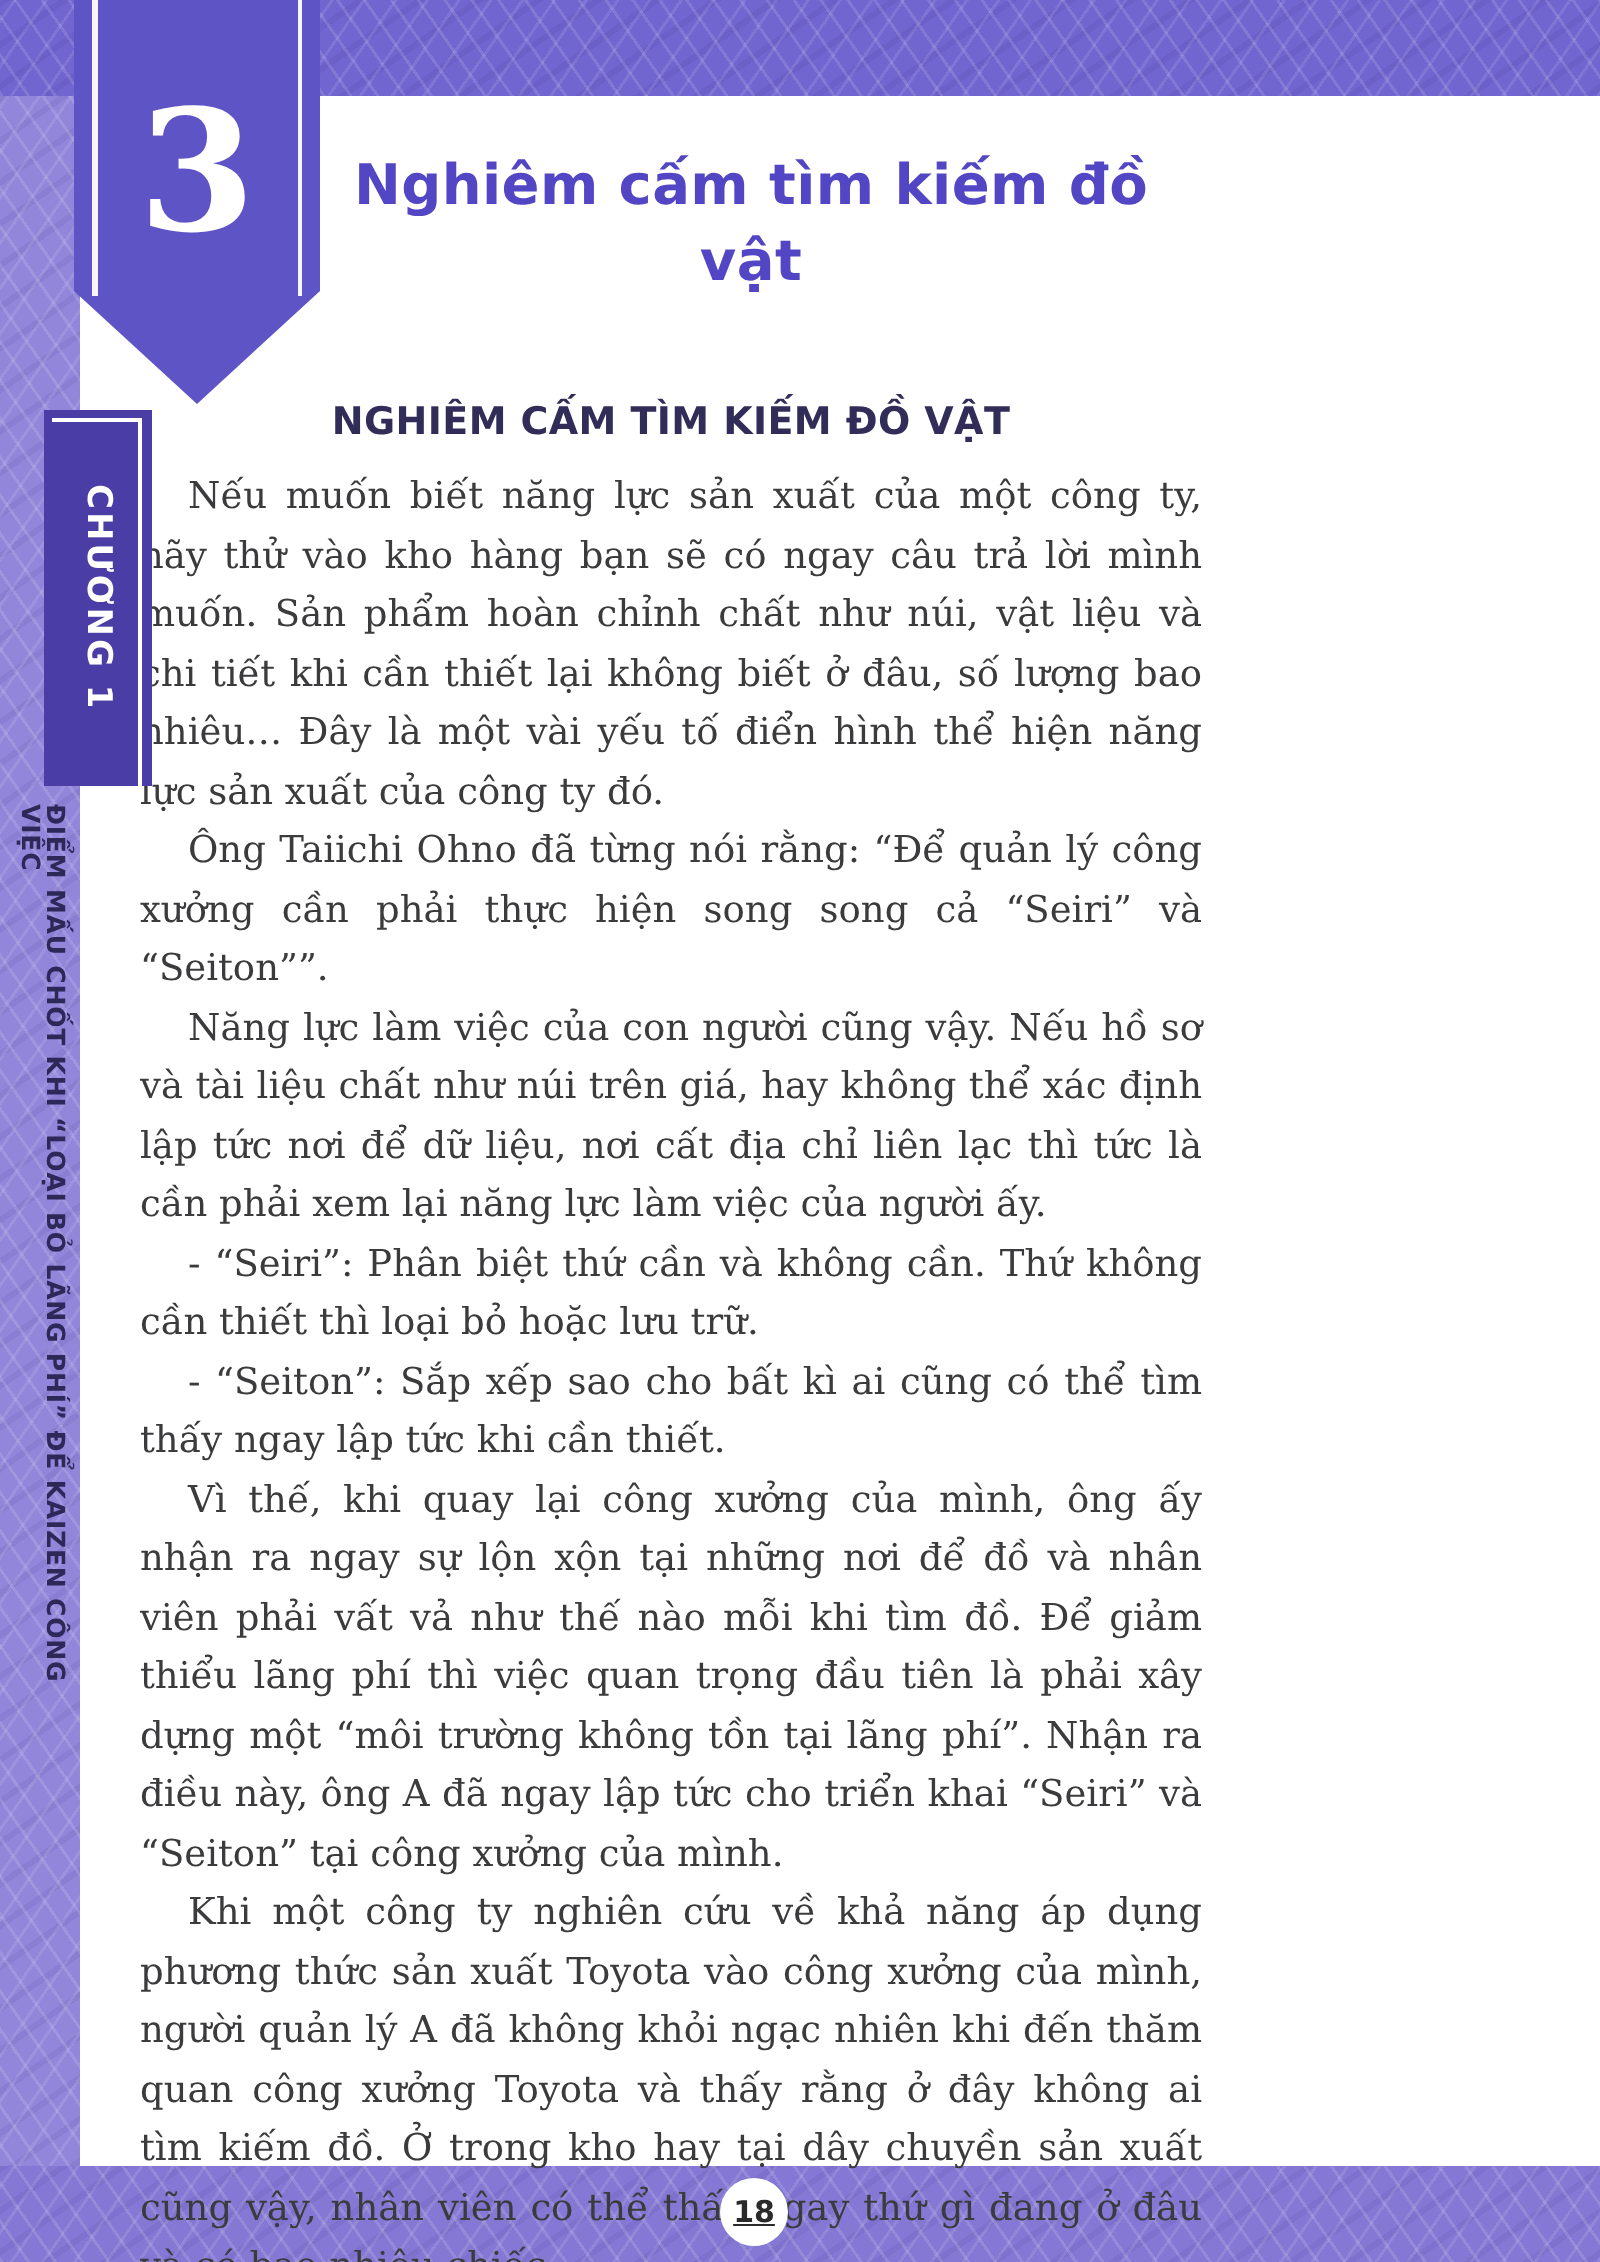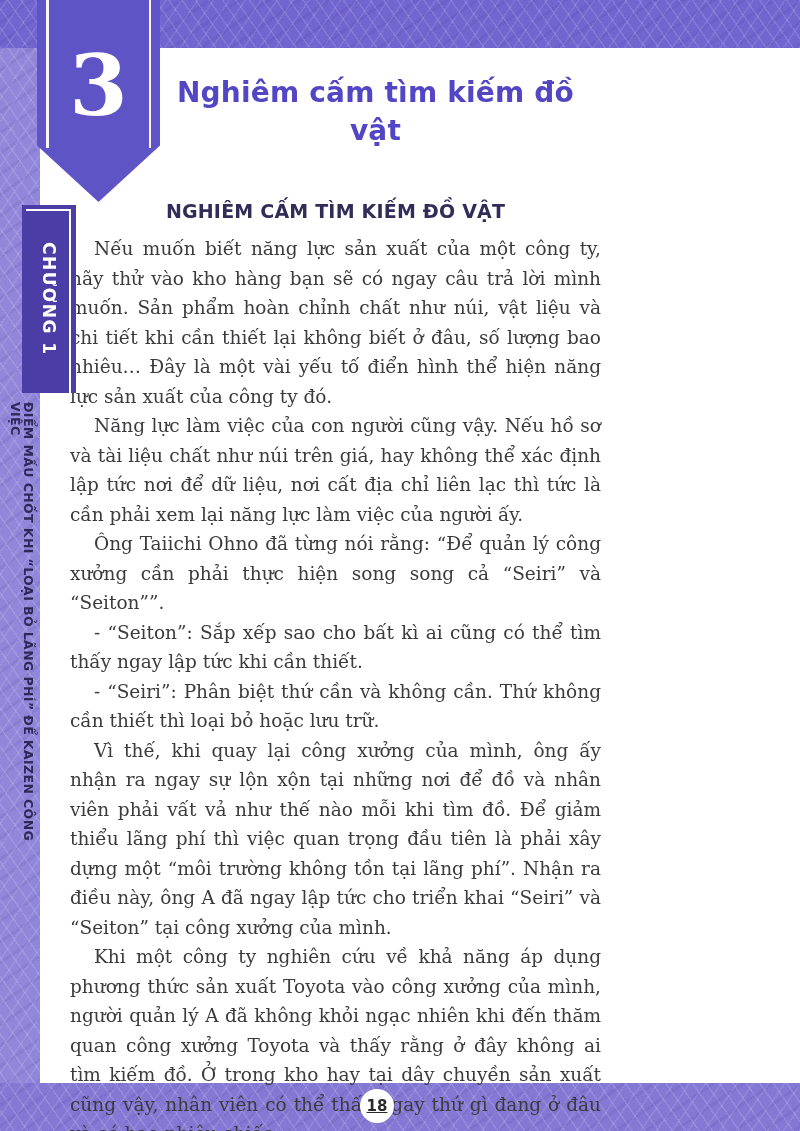"Năng lực làm việc của" p { order: before "Ông Taiichi Ohno đã từng" -> after "Ông Taiichi Ohno đã từng" }
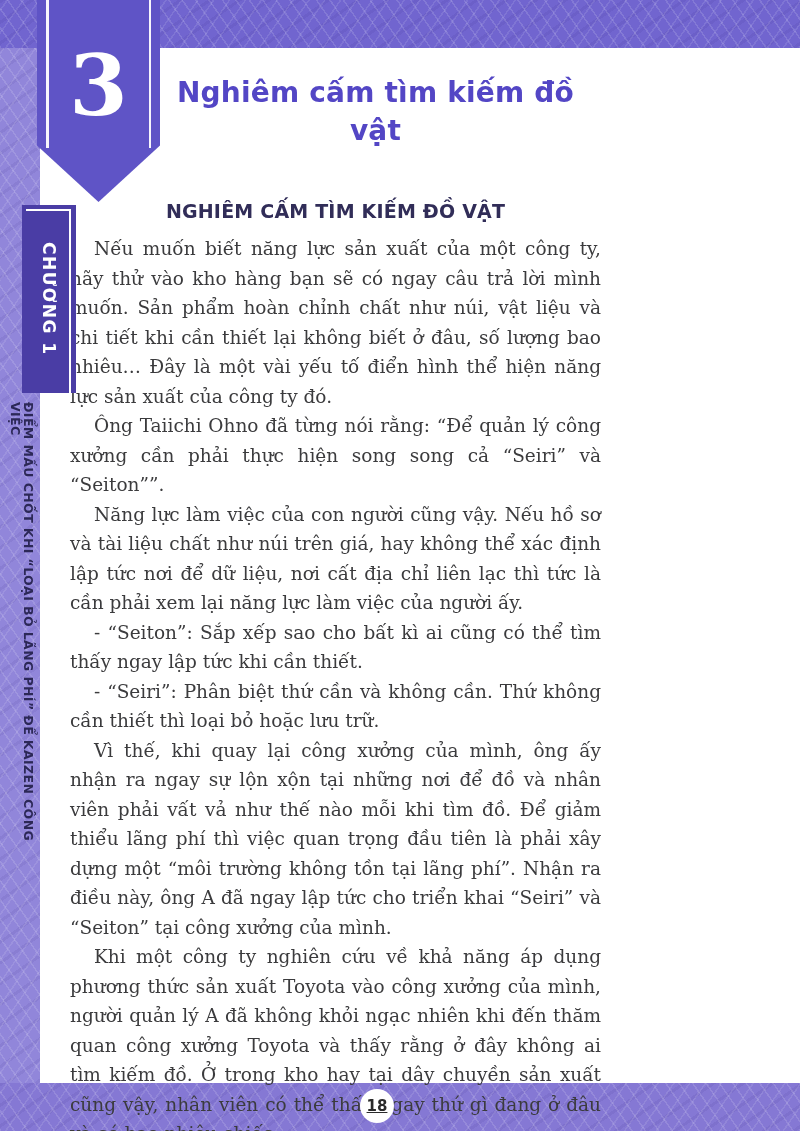"- “Seiton”: Sắp xếp sao" p { order: before "- “Seiri”: Phân biệt thứ" -> after "- “Seiri”: Phân biệt thứ" }
